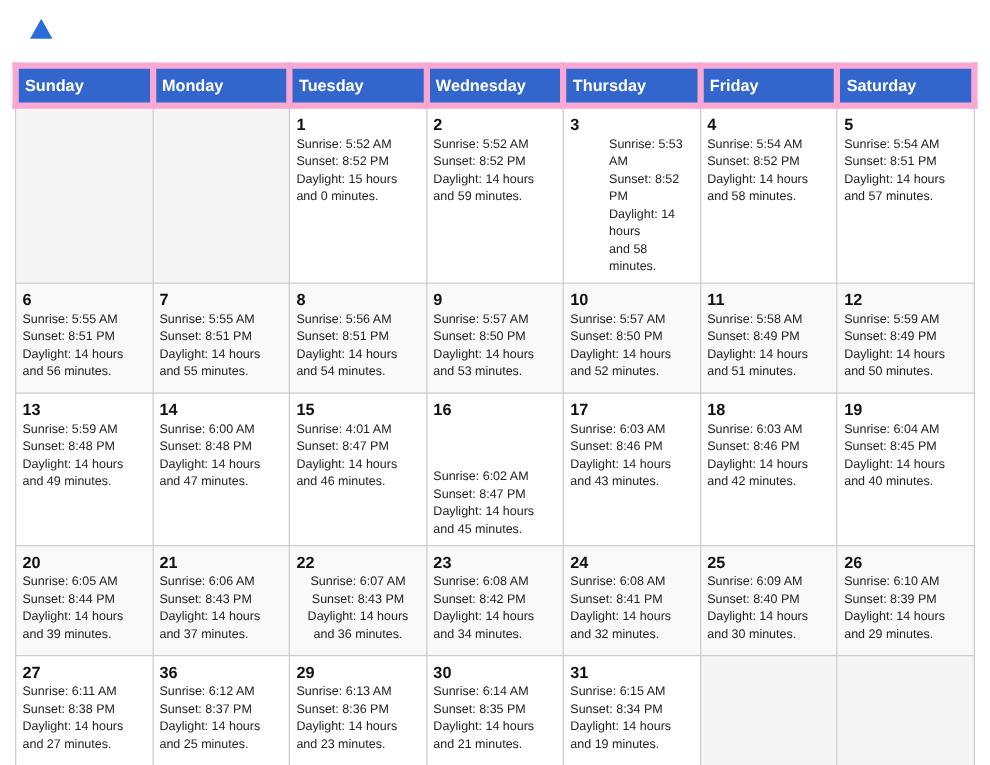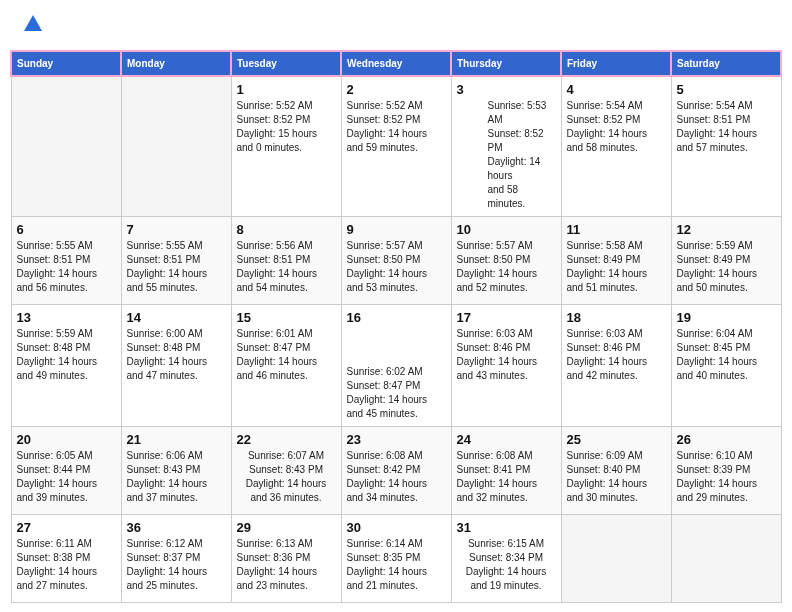"Sunday" .calendar th { border: 2px solid #f9a8d4 -> 5px solid #f9a8d4; font-size: 10px -> 13px }
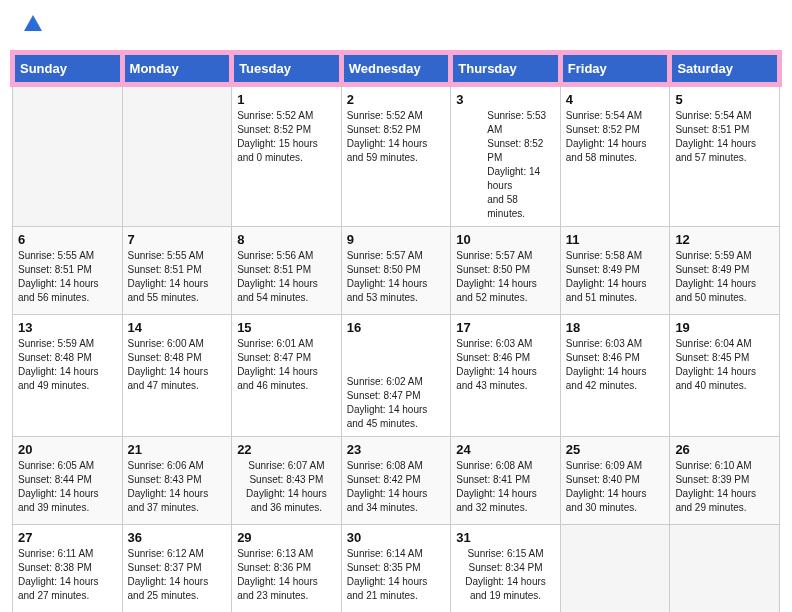"Sunrise: 6:01 AM" div.day-info { text: 6:01 -> 4:01 }
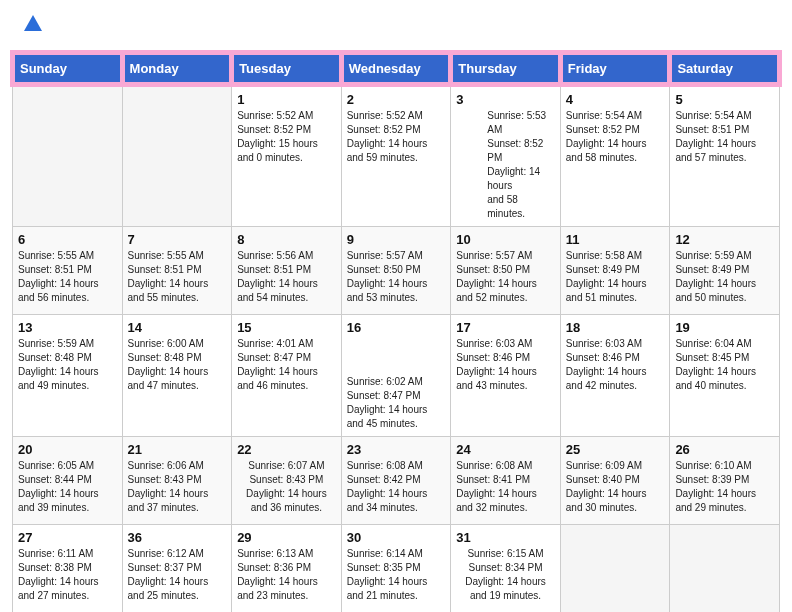"Sunrise: 6:15 AM" div.day-info { text-align: center -> none }
